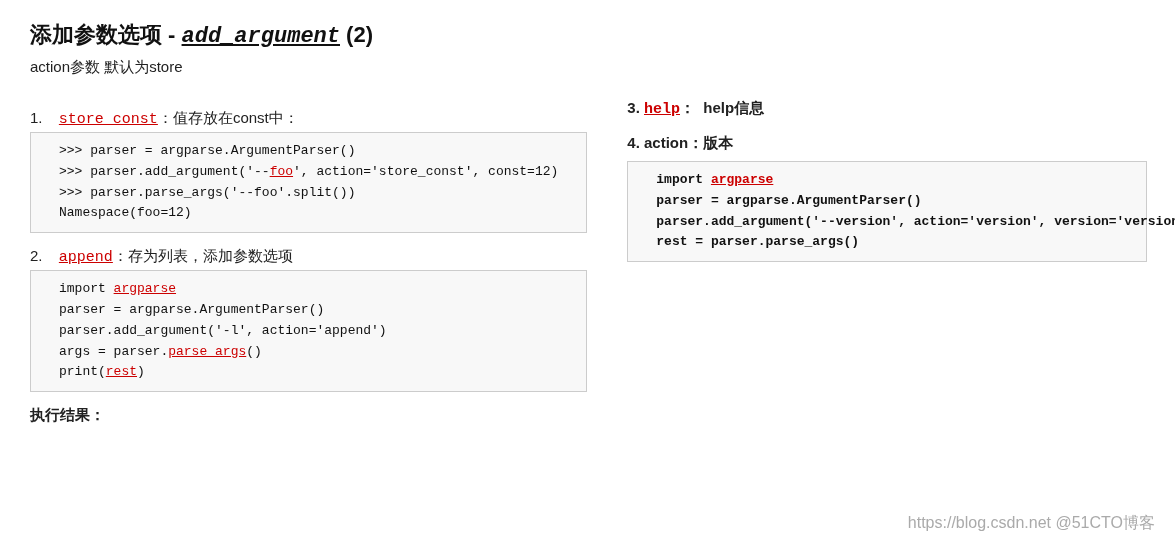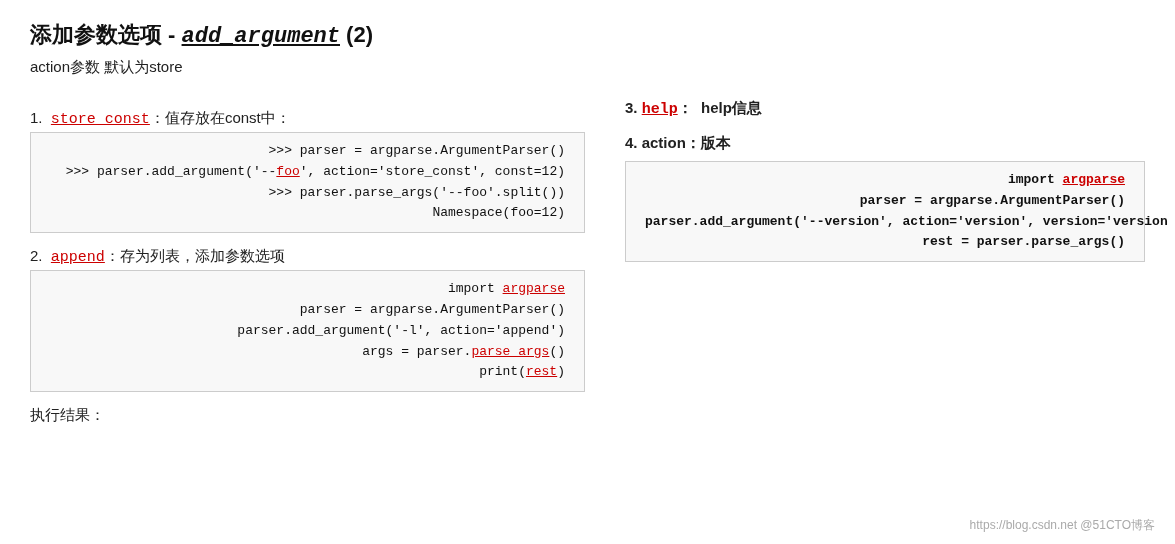"store_const" .section-heading .underline-link { margin-left: none -> 8px }
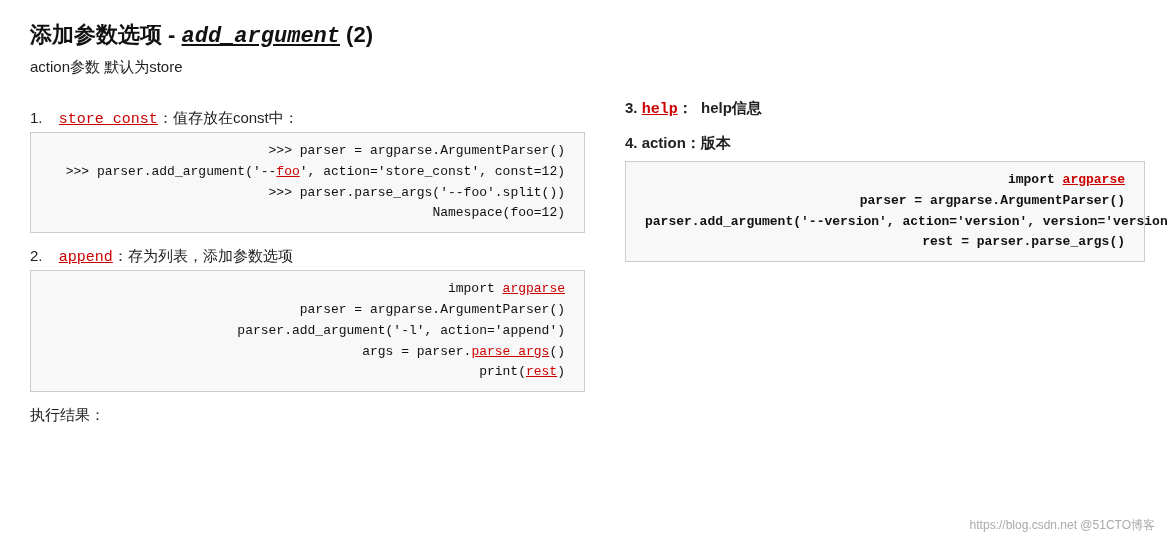">>> parser = argparse.ArgumentParser()" .code-block { padding: 8px 19px -> 8px 28px; text-align: right -> none }
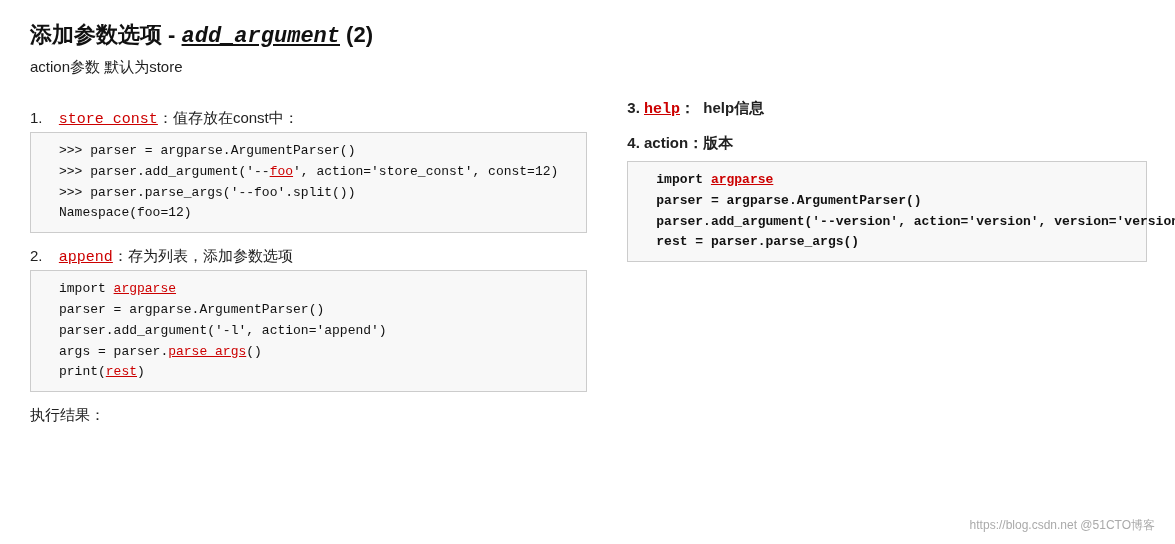"执行结果：" .section-label { font-weight: none -> bold }
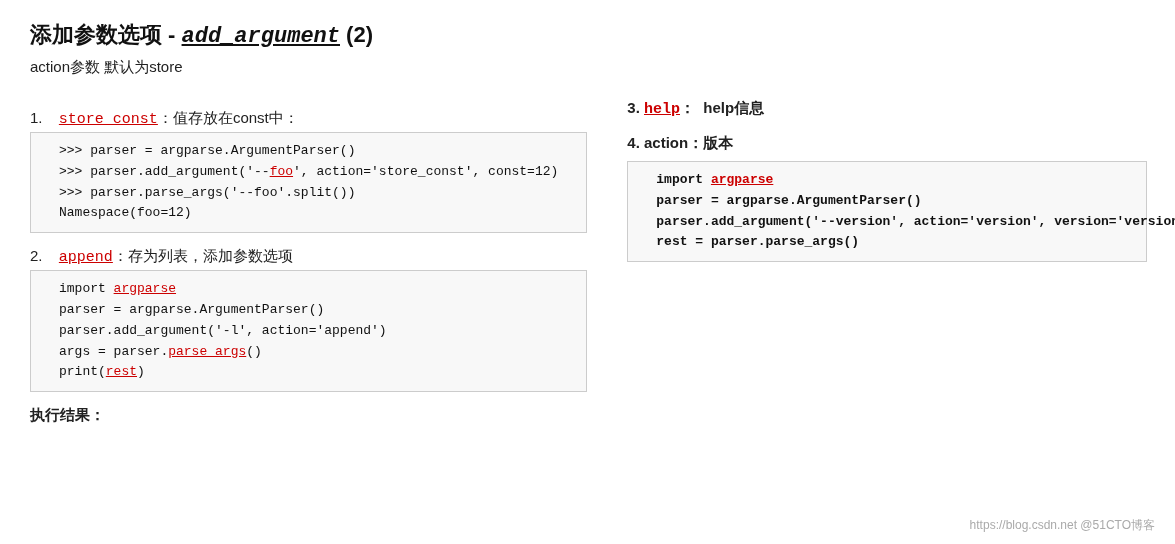"https://blog.csdn.net @51CTO博客" .watermark { font-size: 12px -> 16px }
